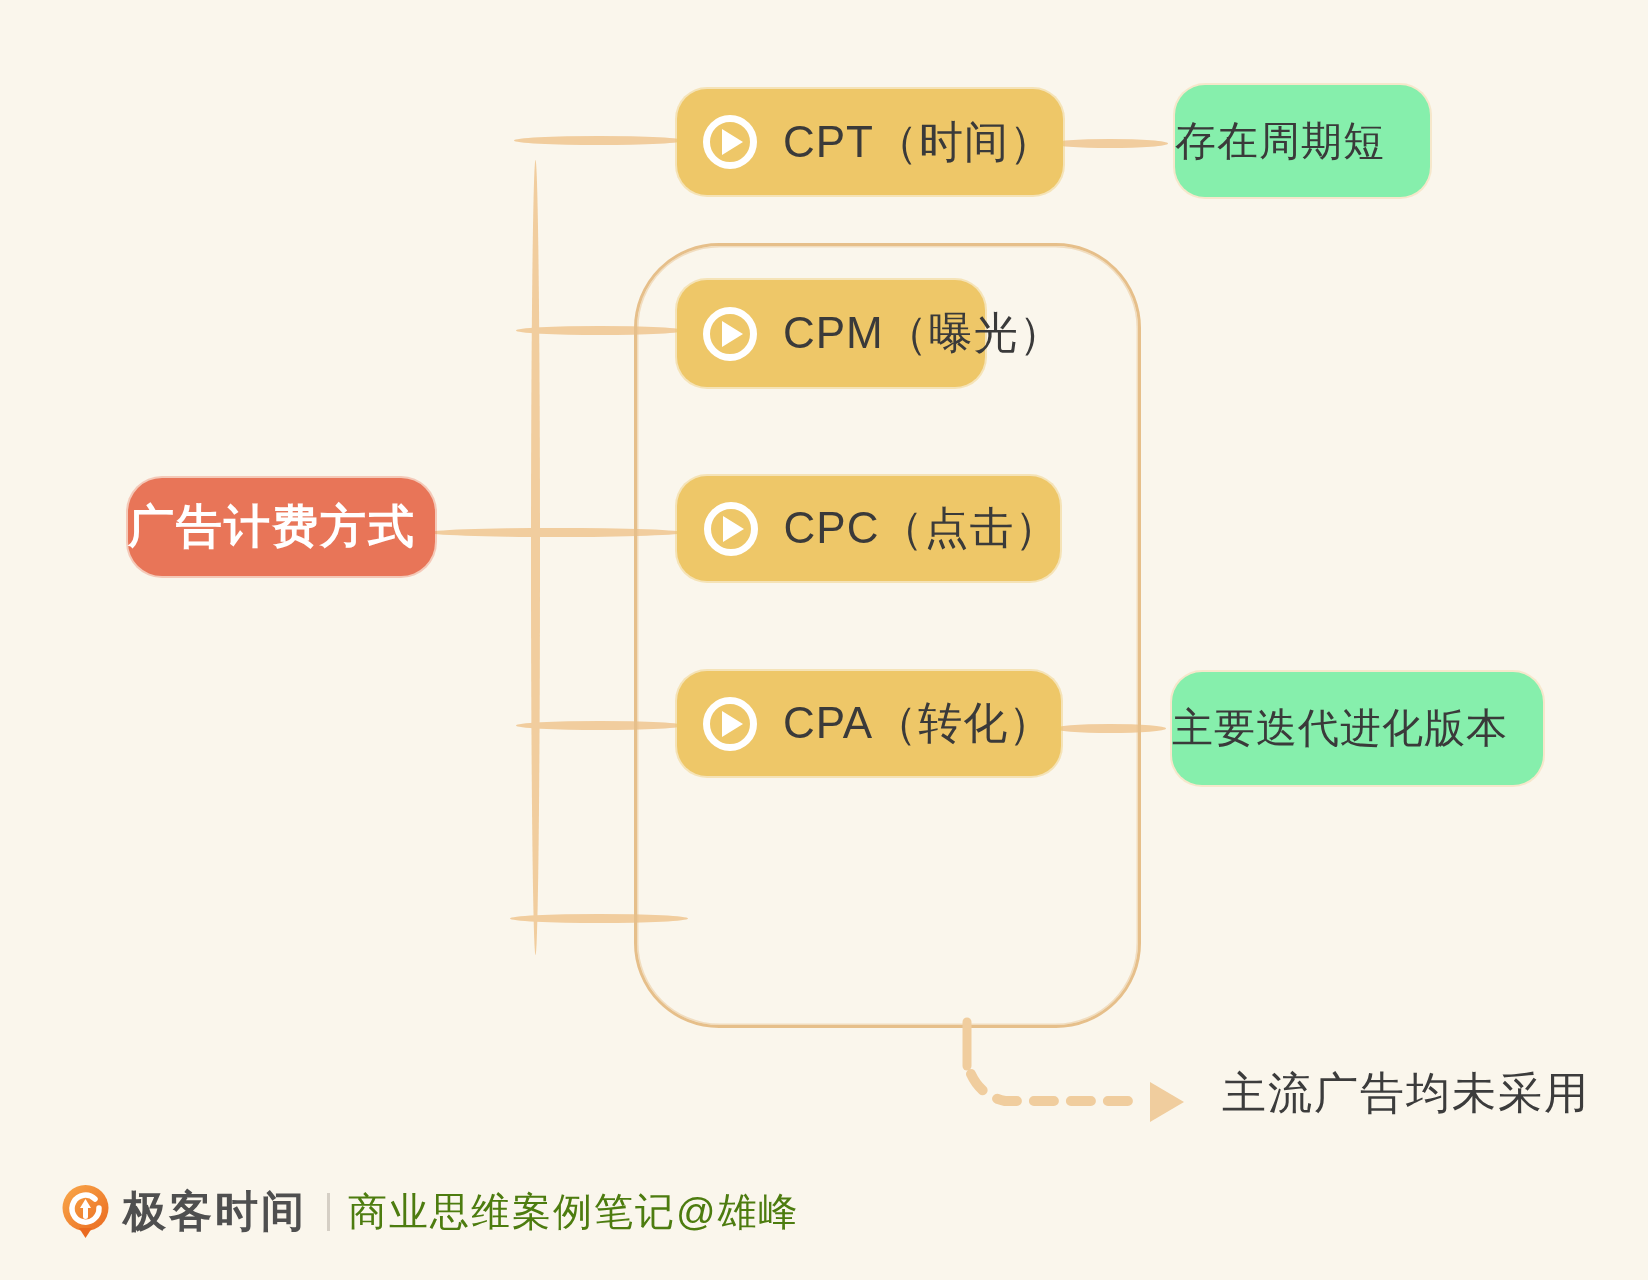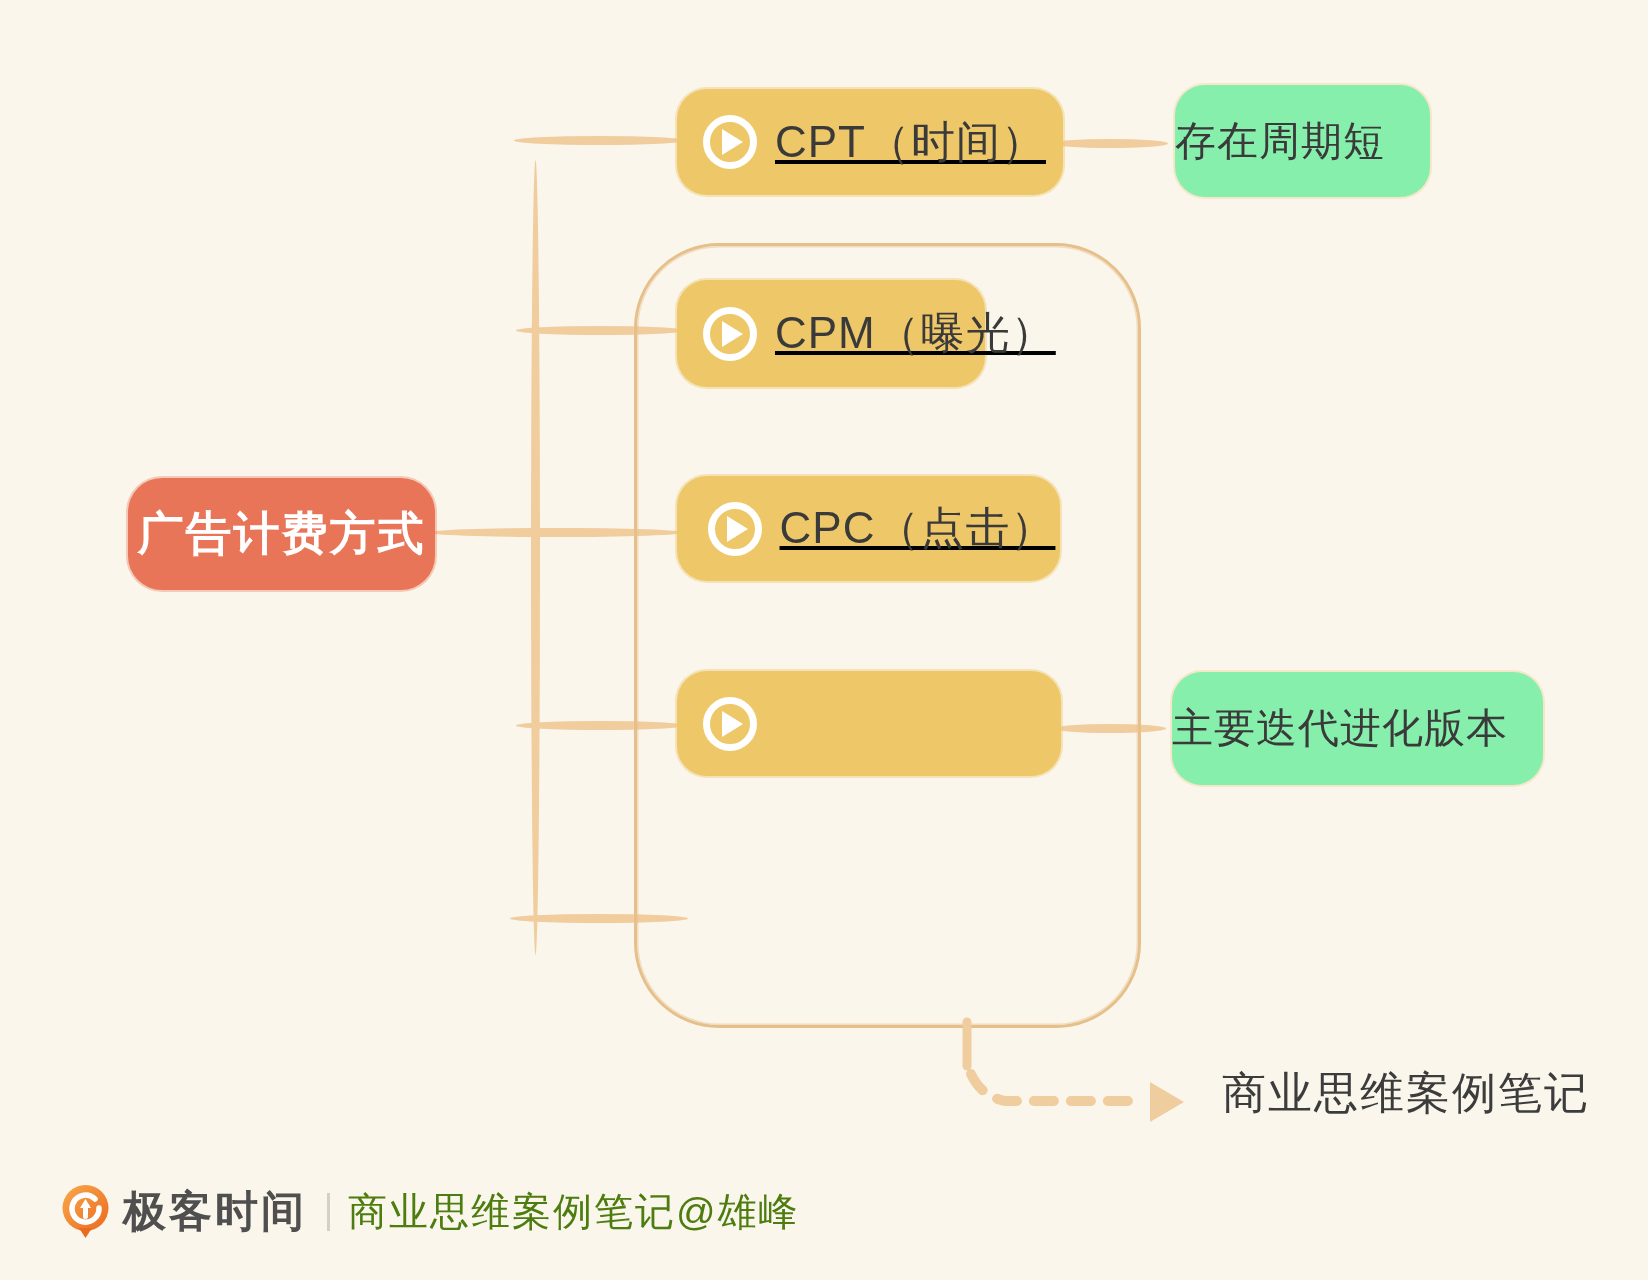"CPT（时间）" .topic-node { gap: 18px -> 26px; text-decoration: underline -> none }
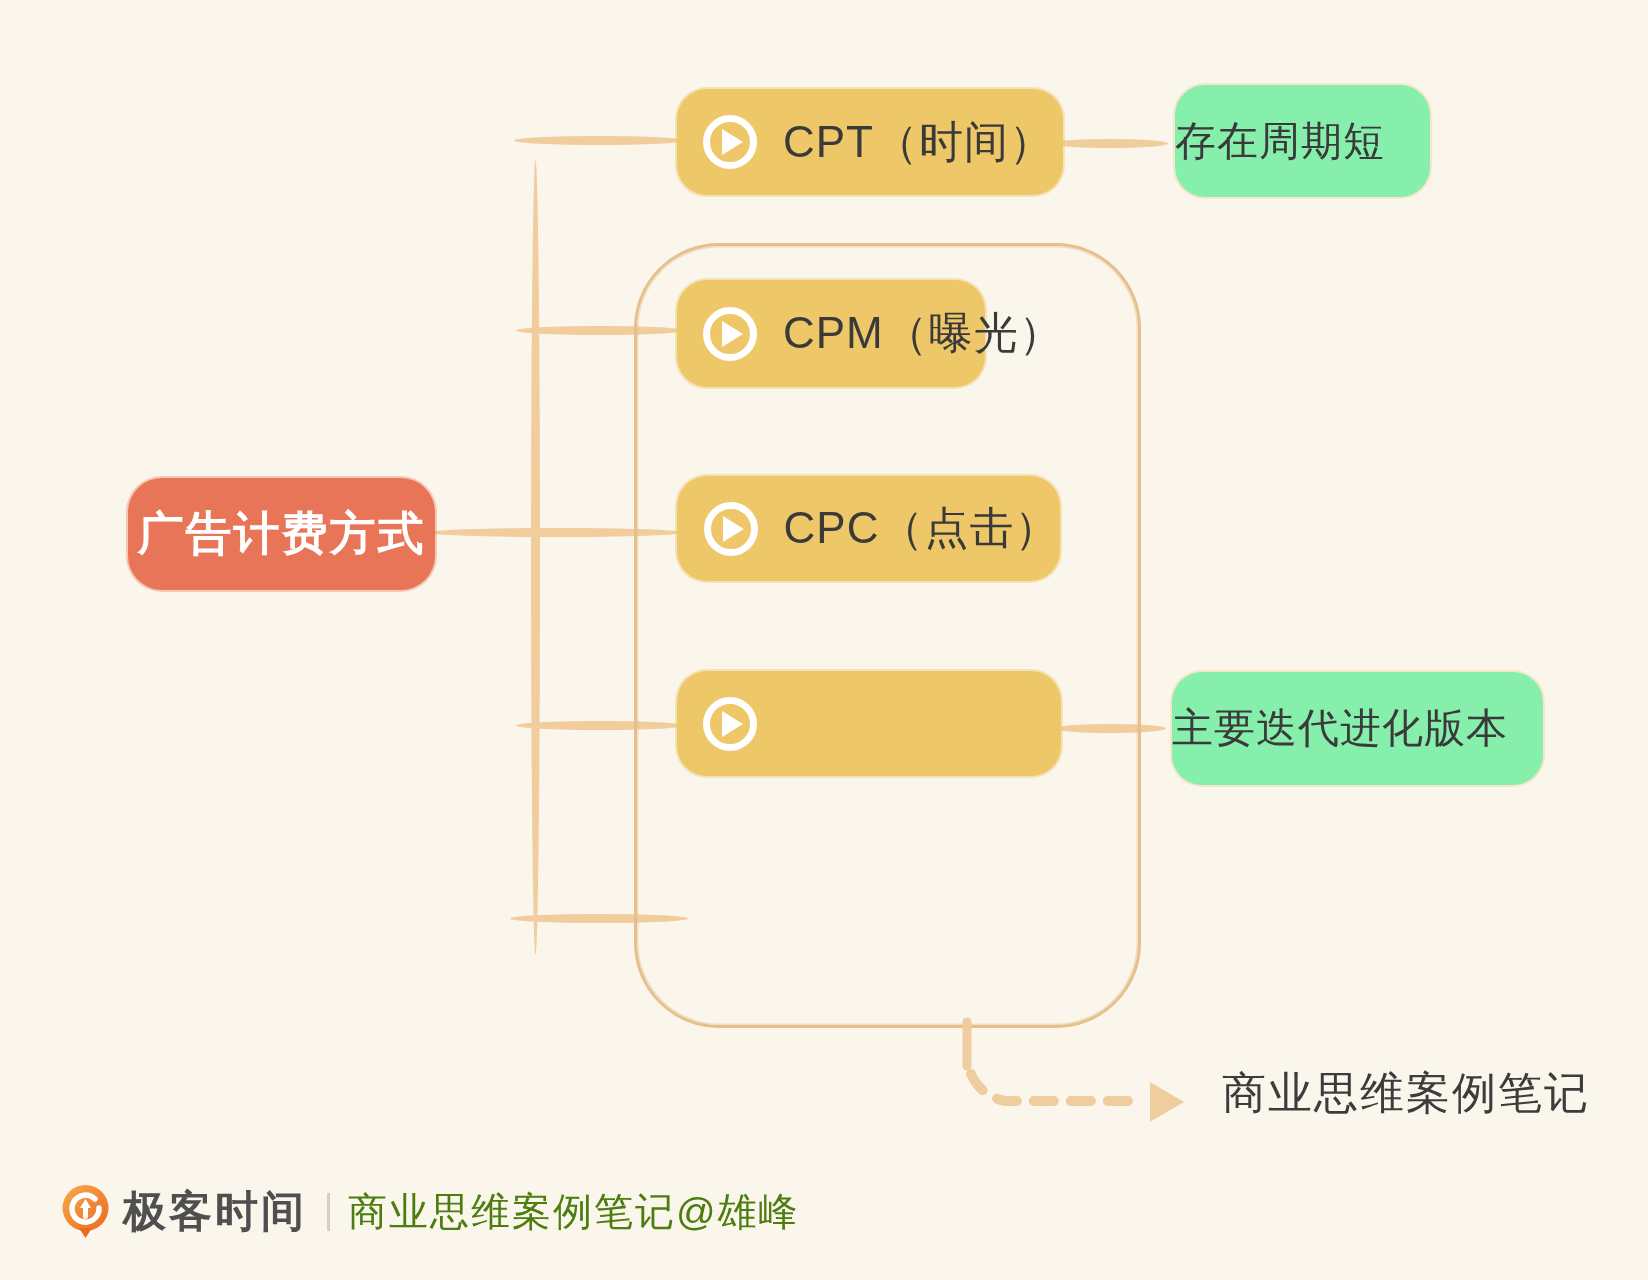"广告计费方式" .root-node { height: 112px -> 98px; justify-content: center -> flex-start }
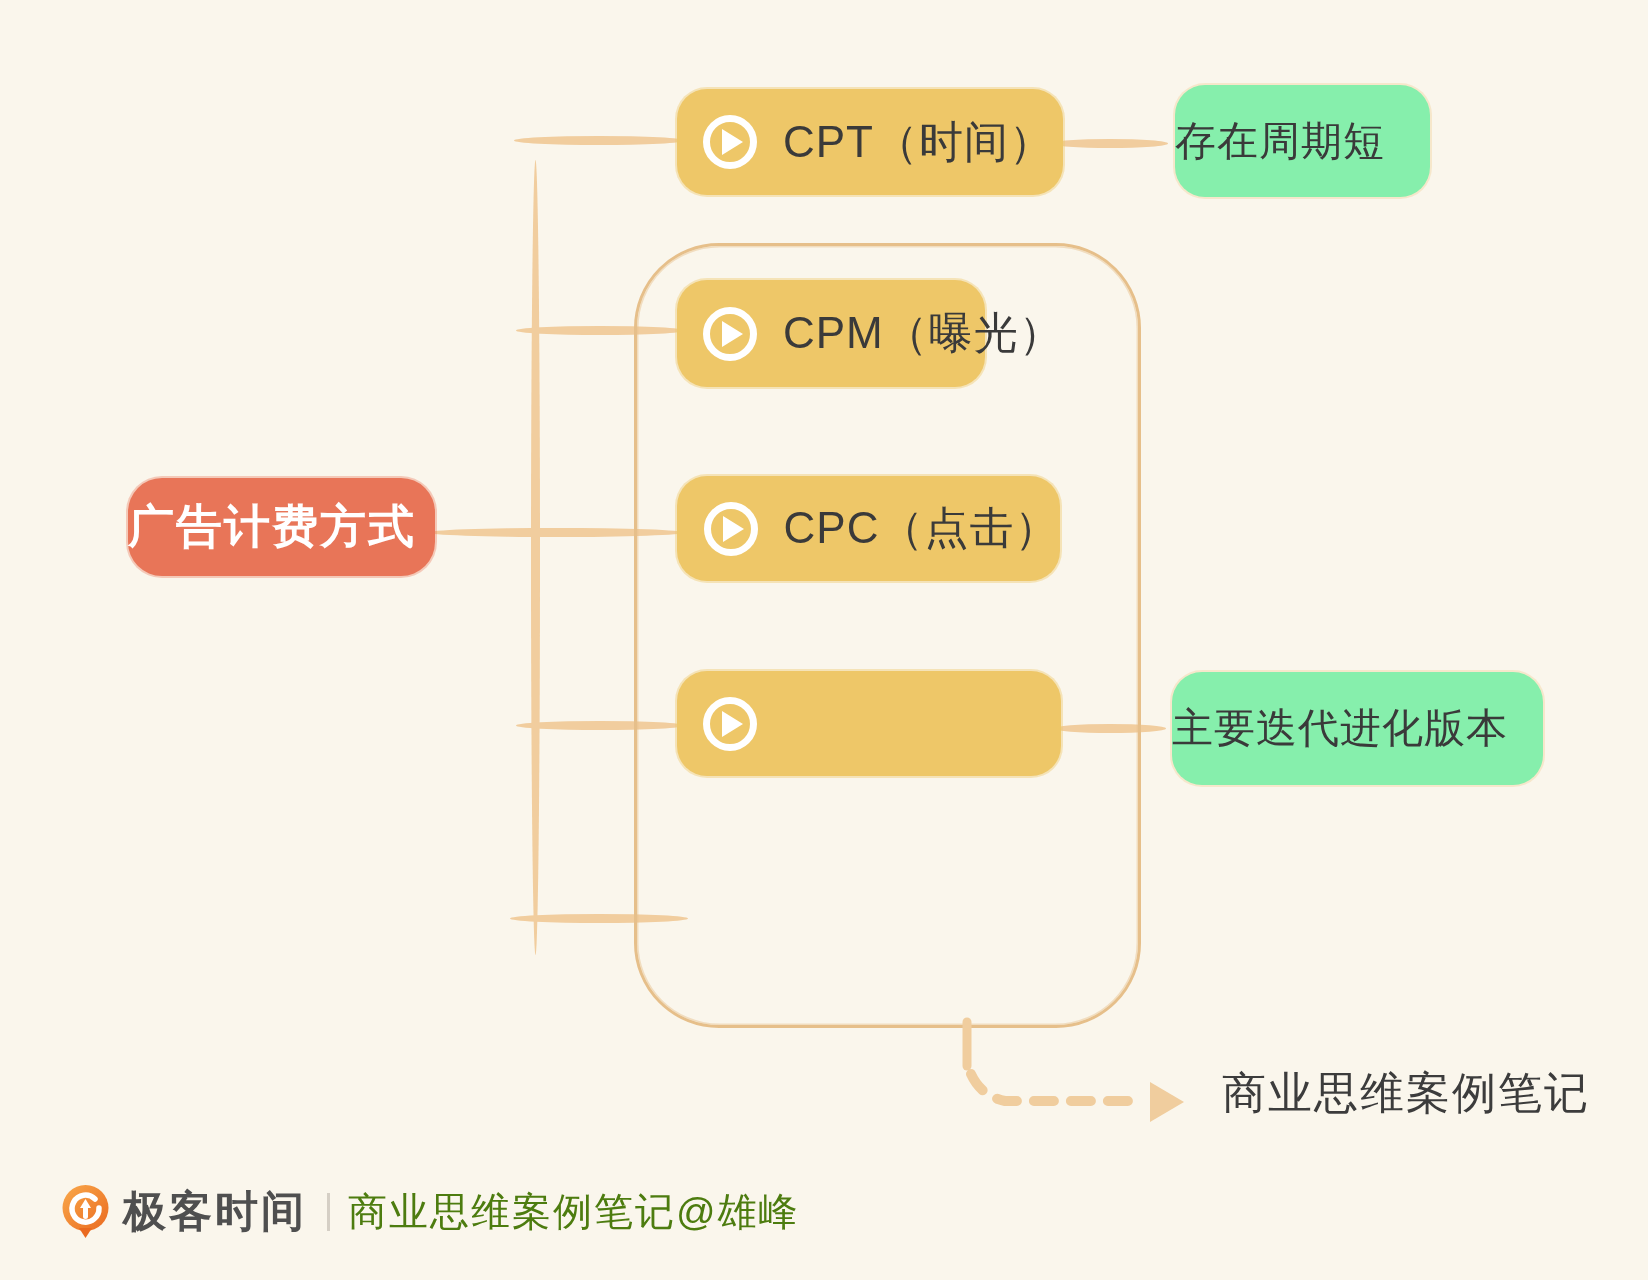"CPA（转化）" span.lbl { html: none -> <span>CPA（转化）</span> }
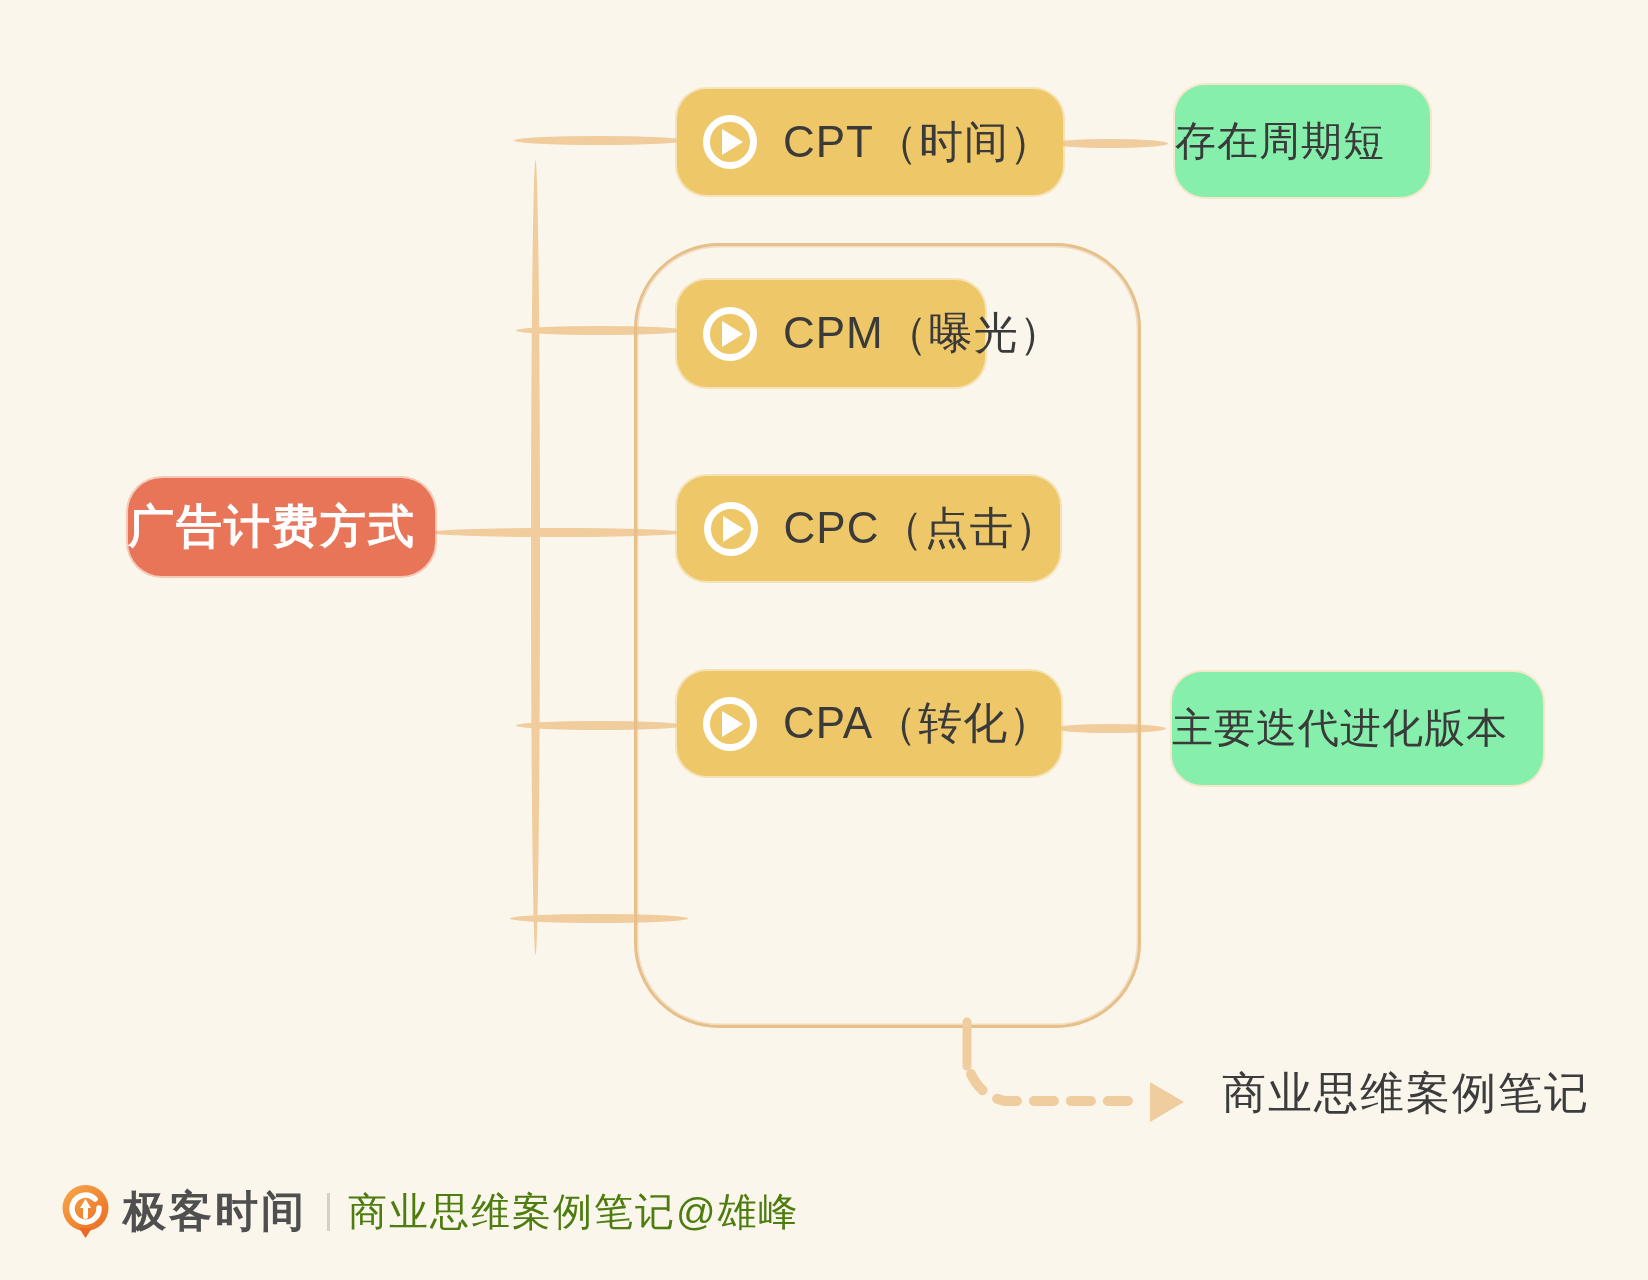"商业思维案例笔记" div.iter-note { text: 商业思维案例笔记 -> 主流广告均未采用 }
